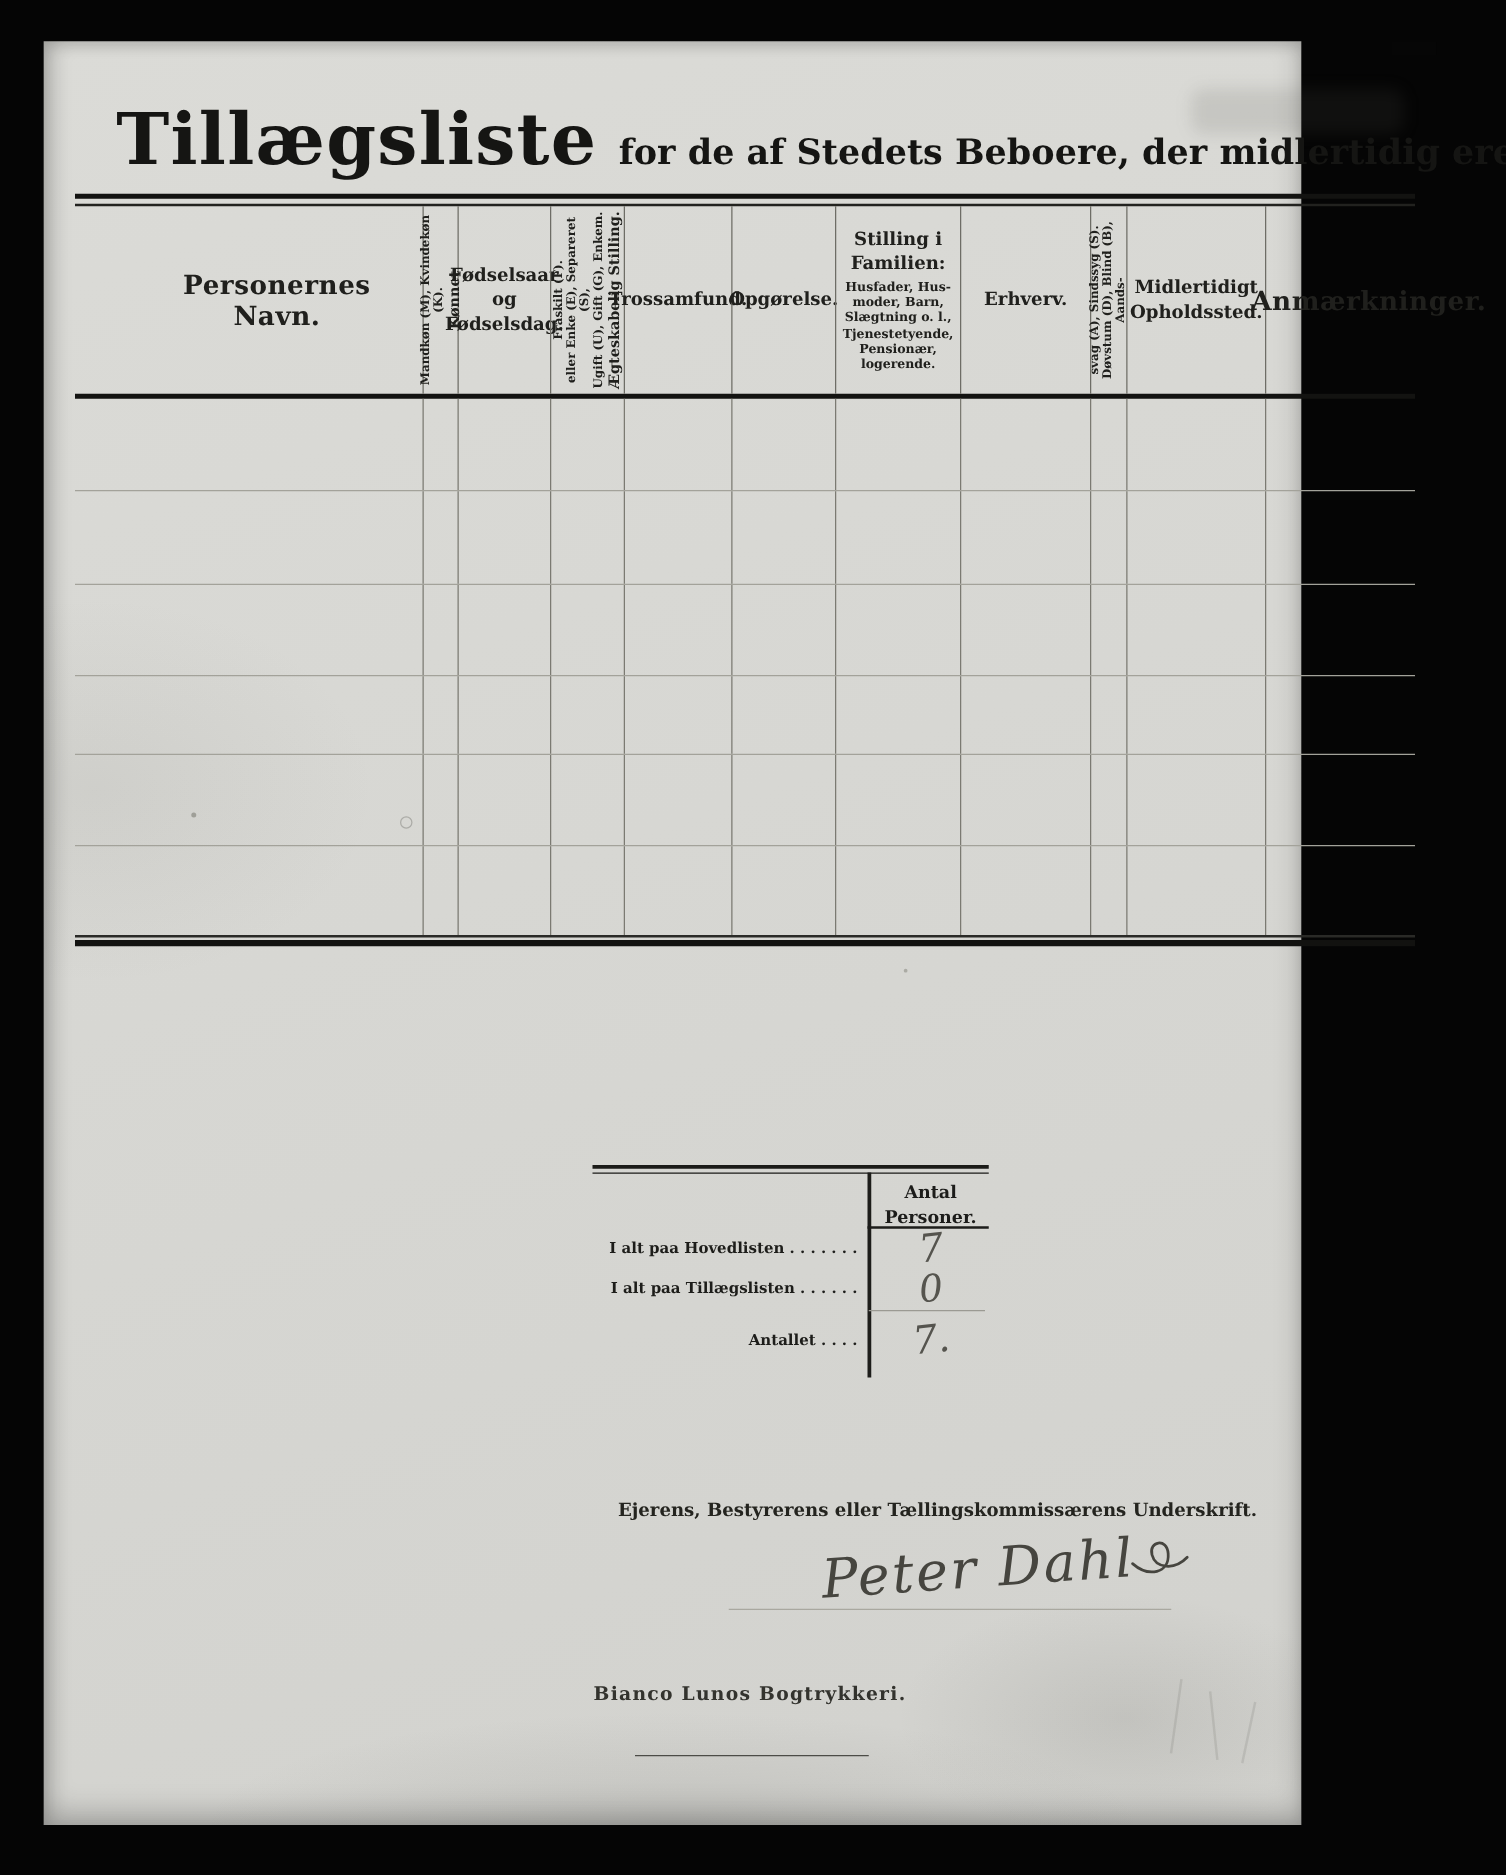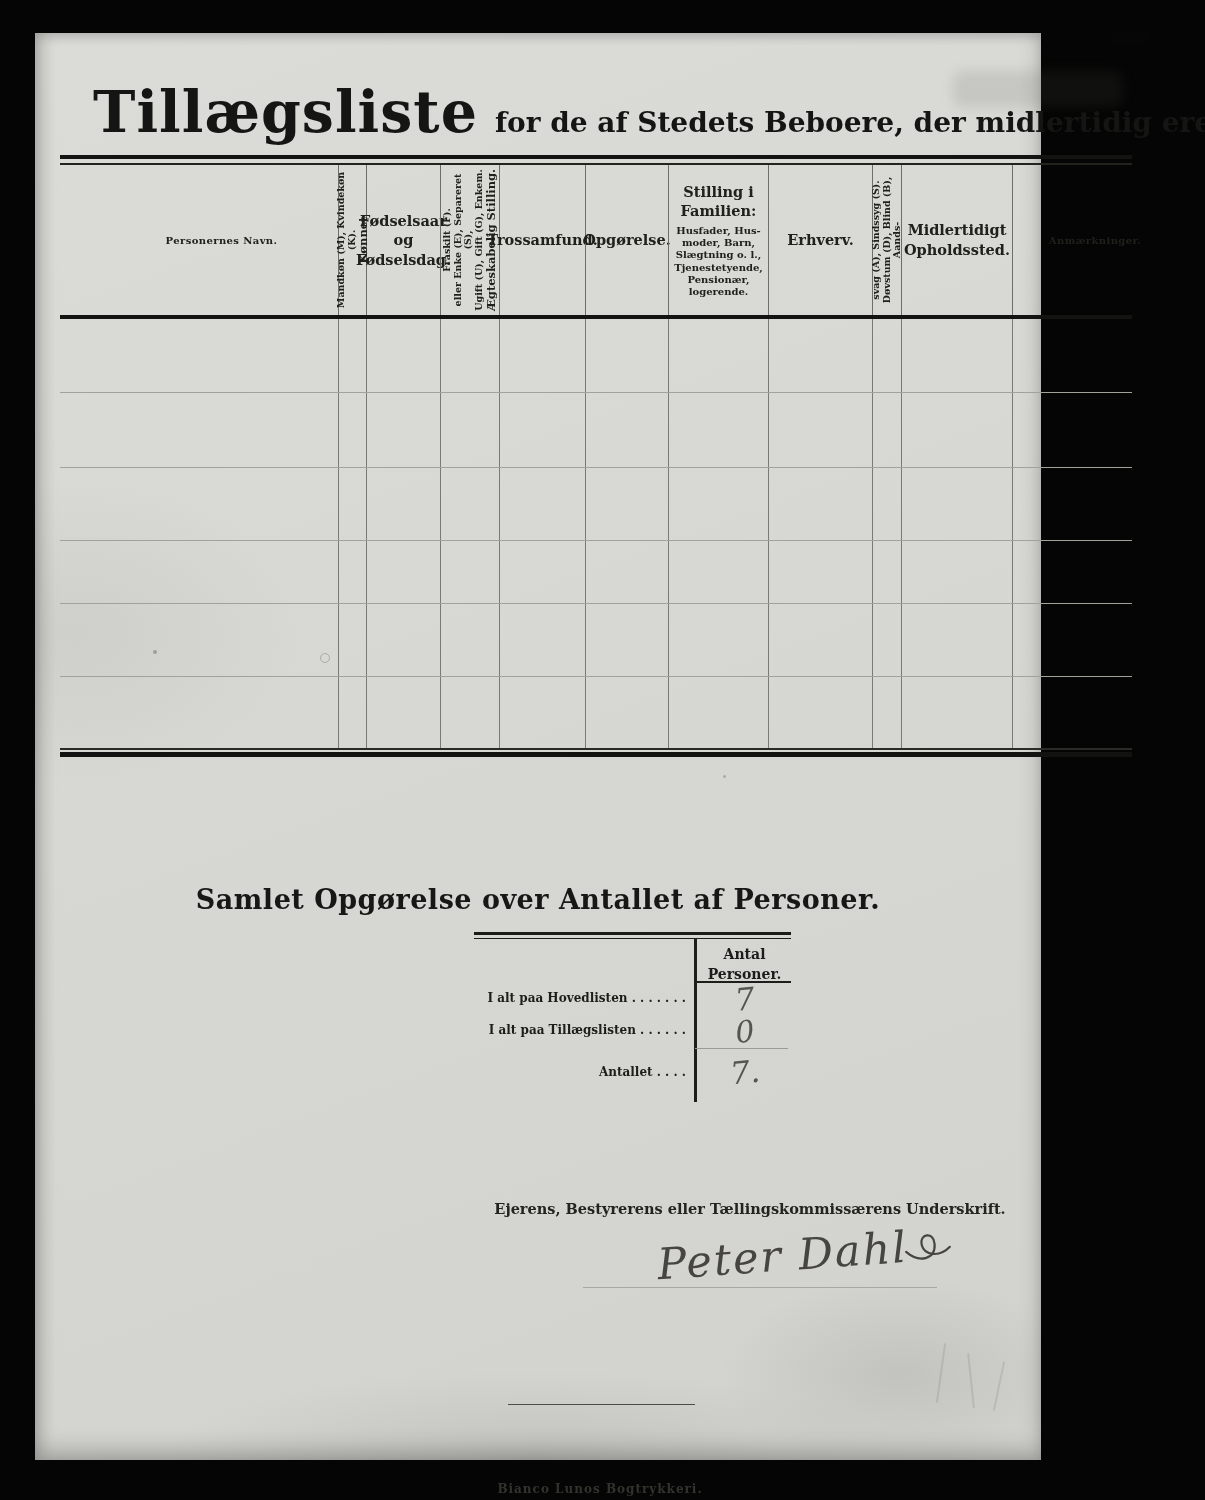"Personernes Navn." .hl-big { font-size: 10px -> 21px }
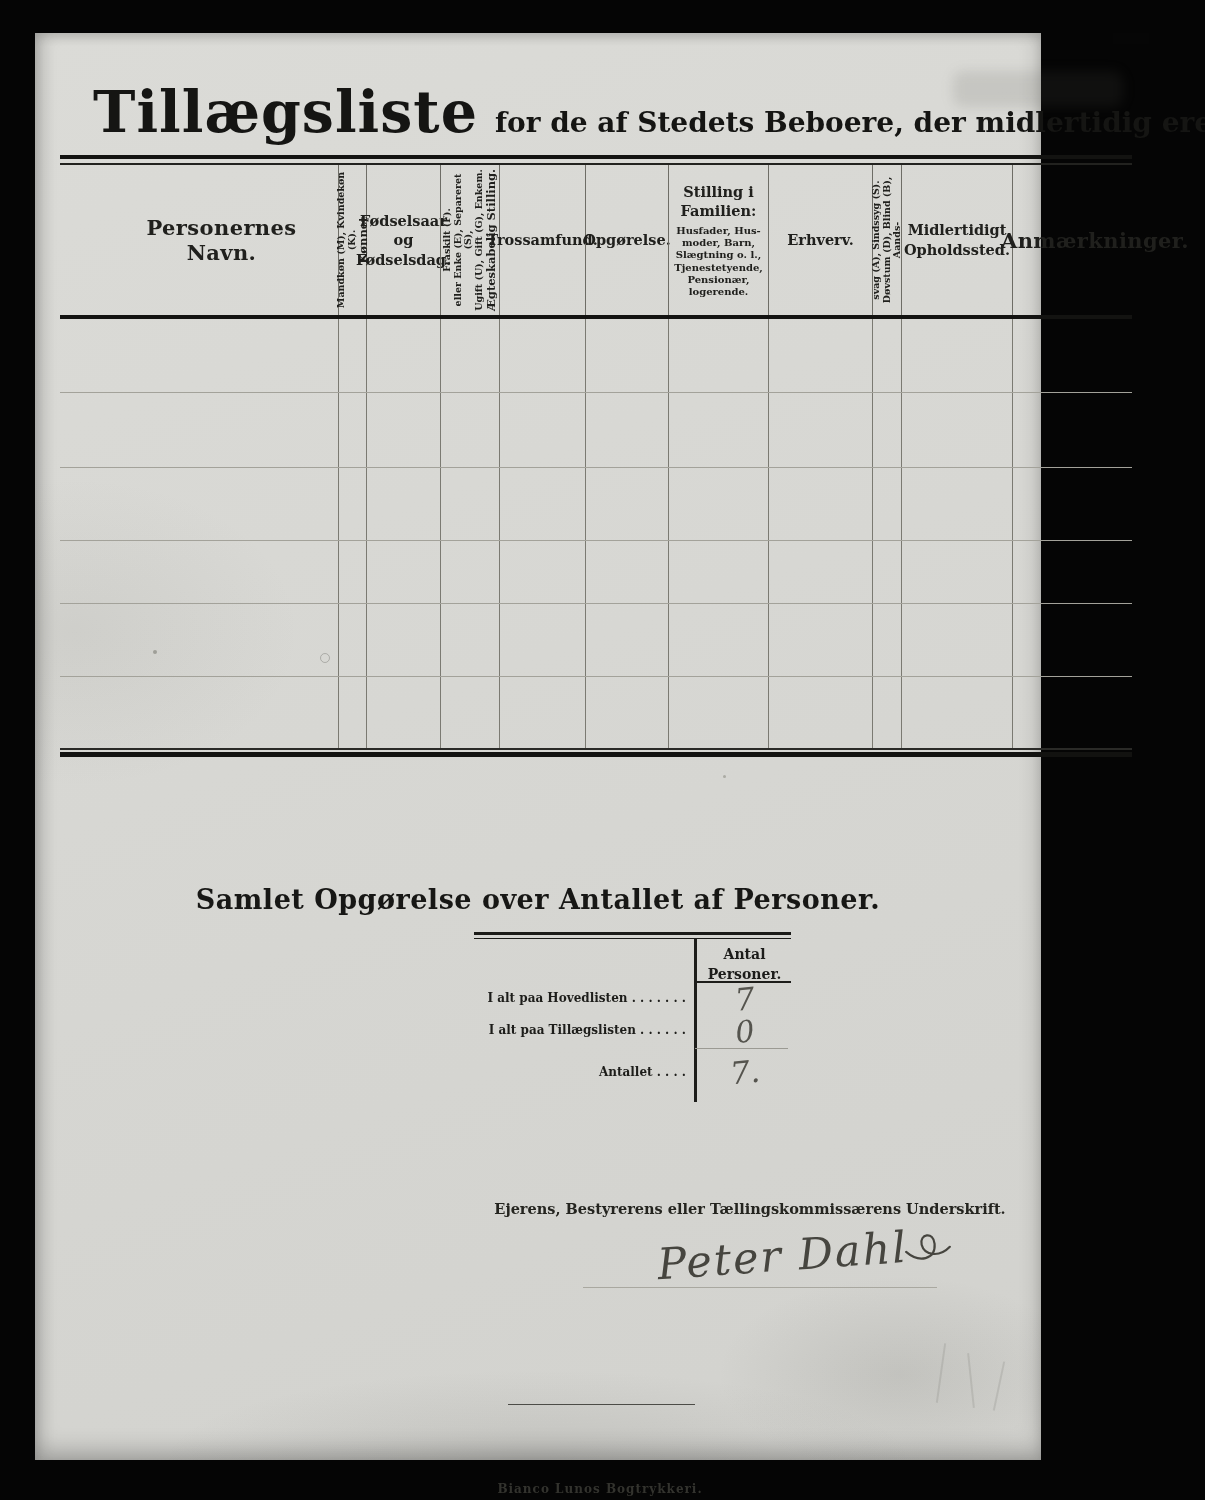"Samlet Opgørelse over Antallet af" div.summary-title { html: <div>Samlet Opgørelse over Antallet af Personer.</div> -> none }
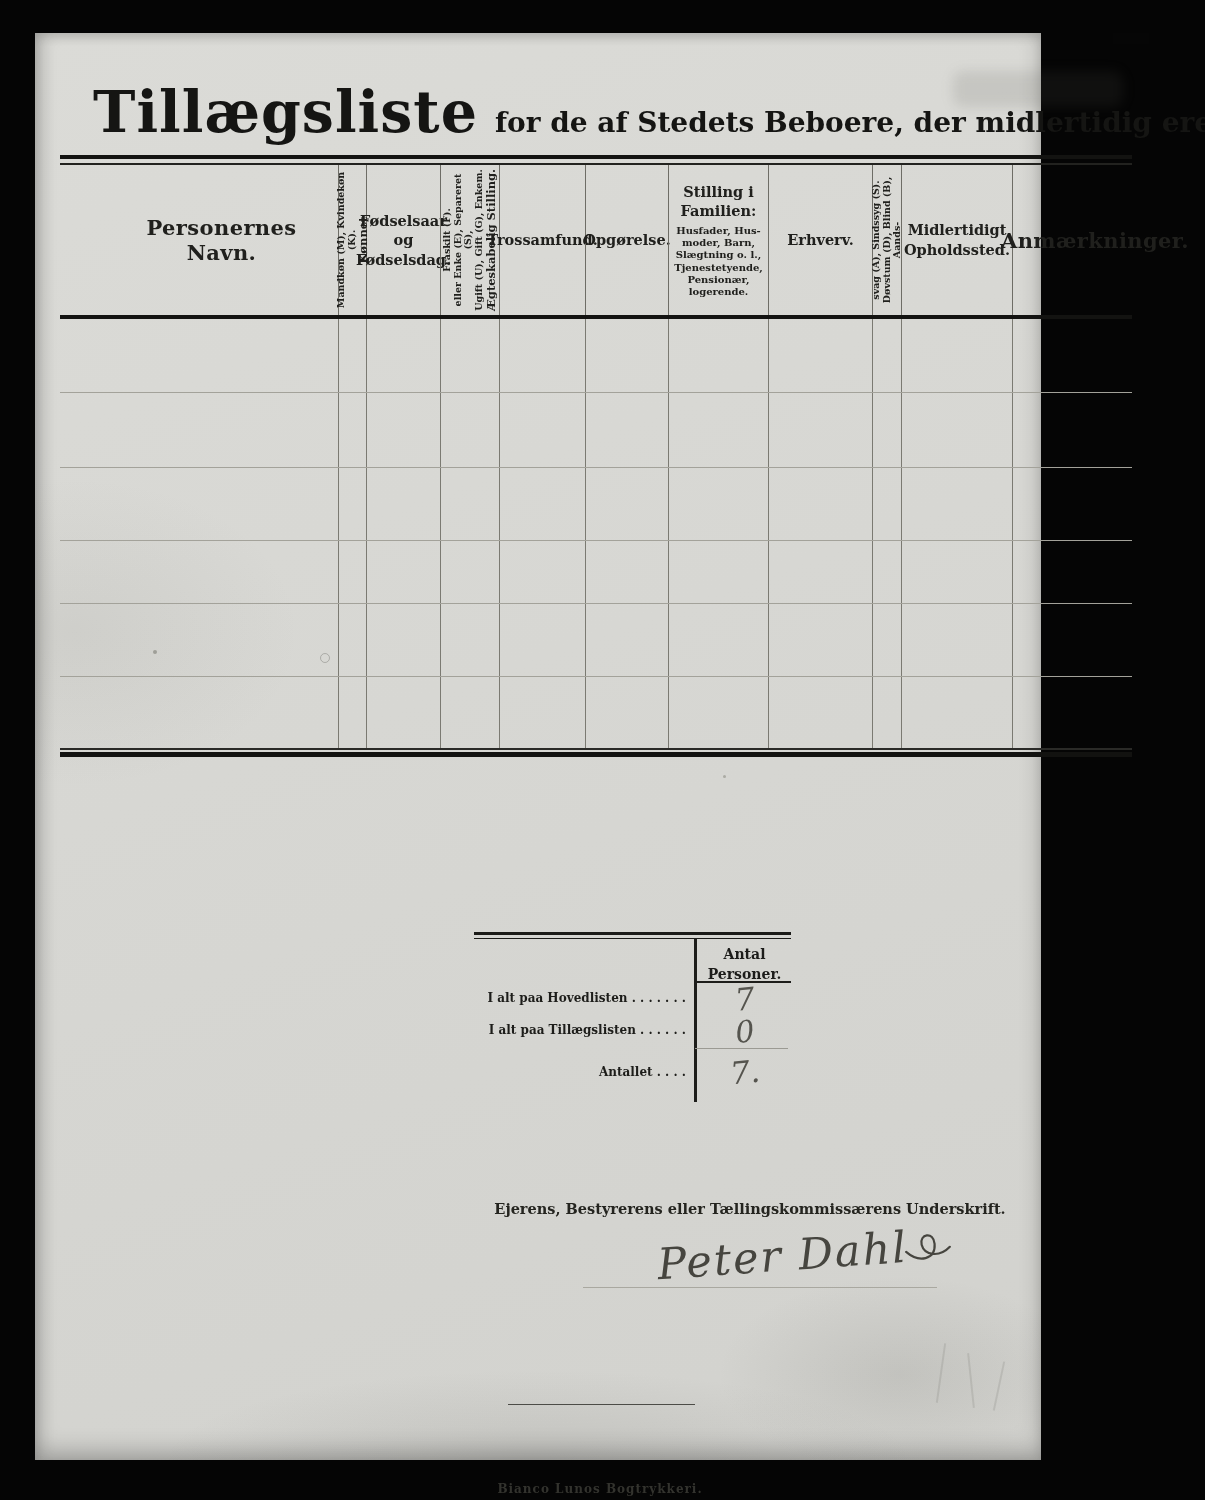"Bianco Lunos Bogtrykkeri." .foot-text { font-size: 12px -> 15px; top: 1449px -> 1313px }
